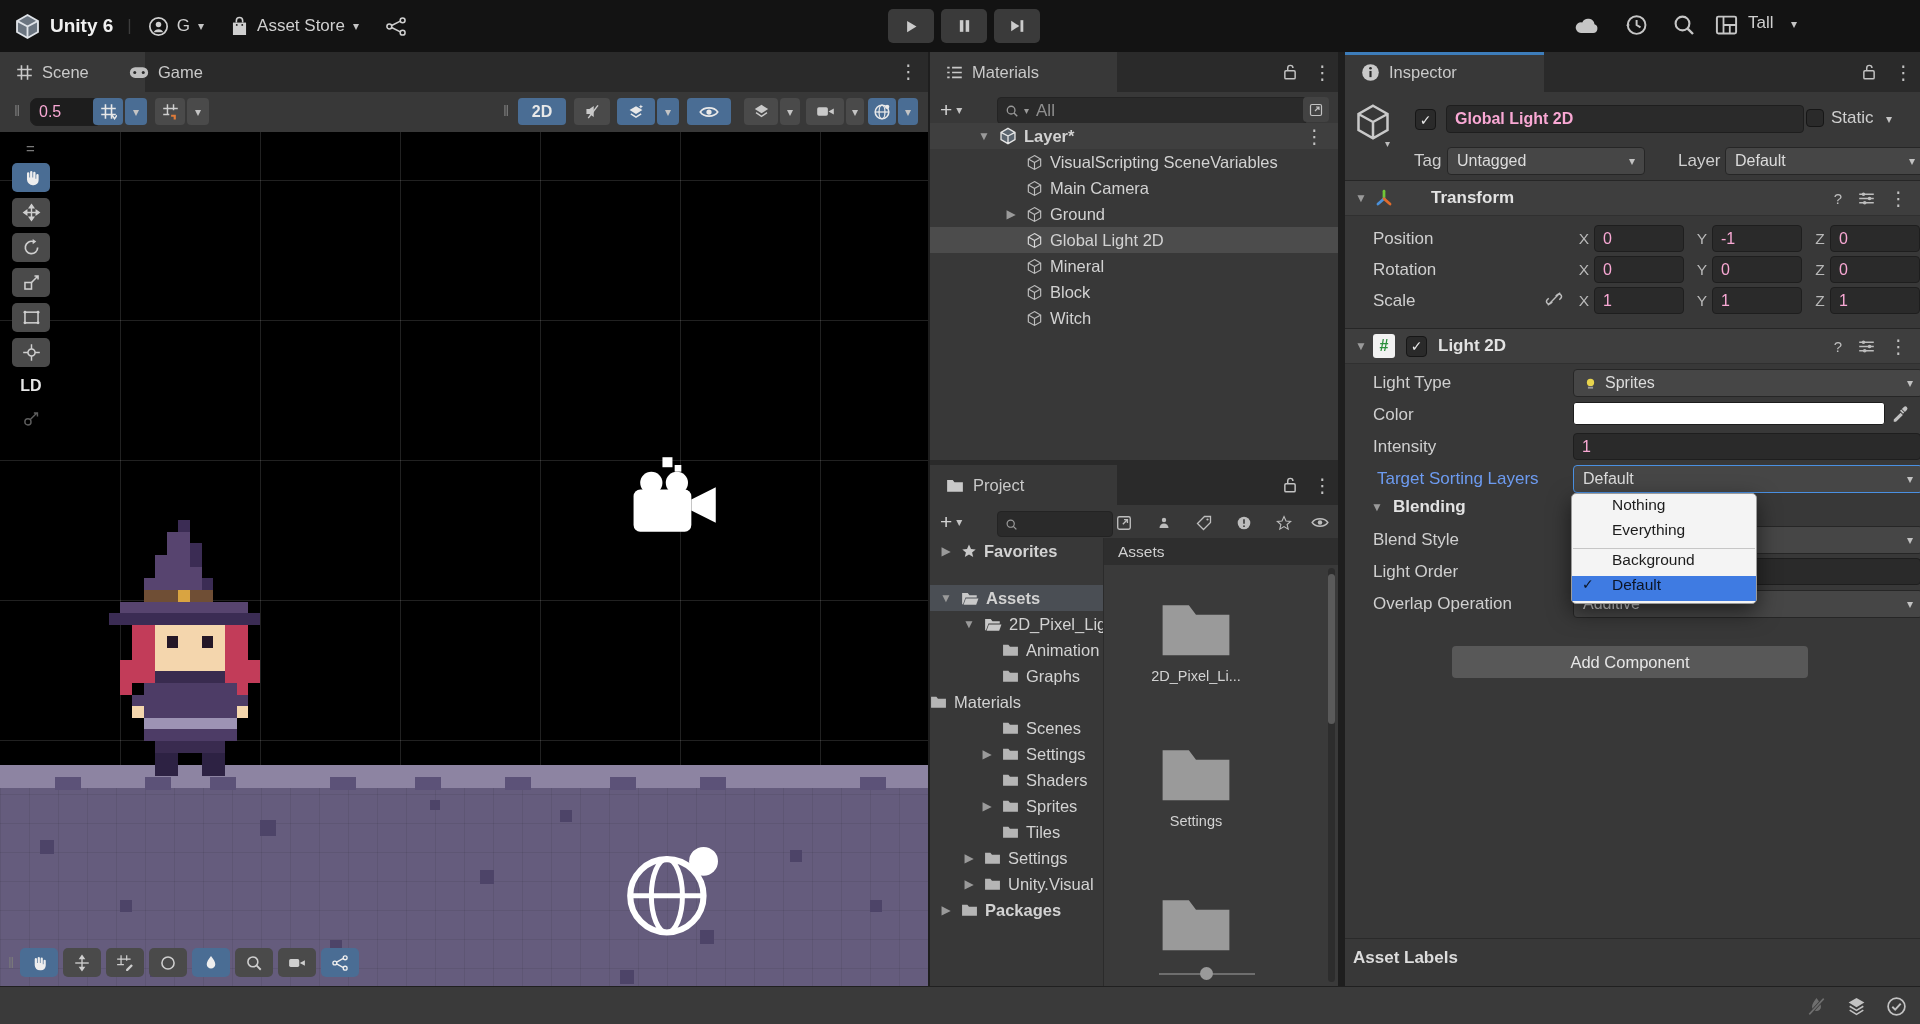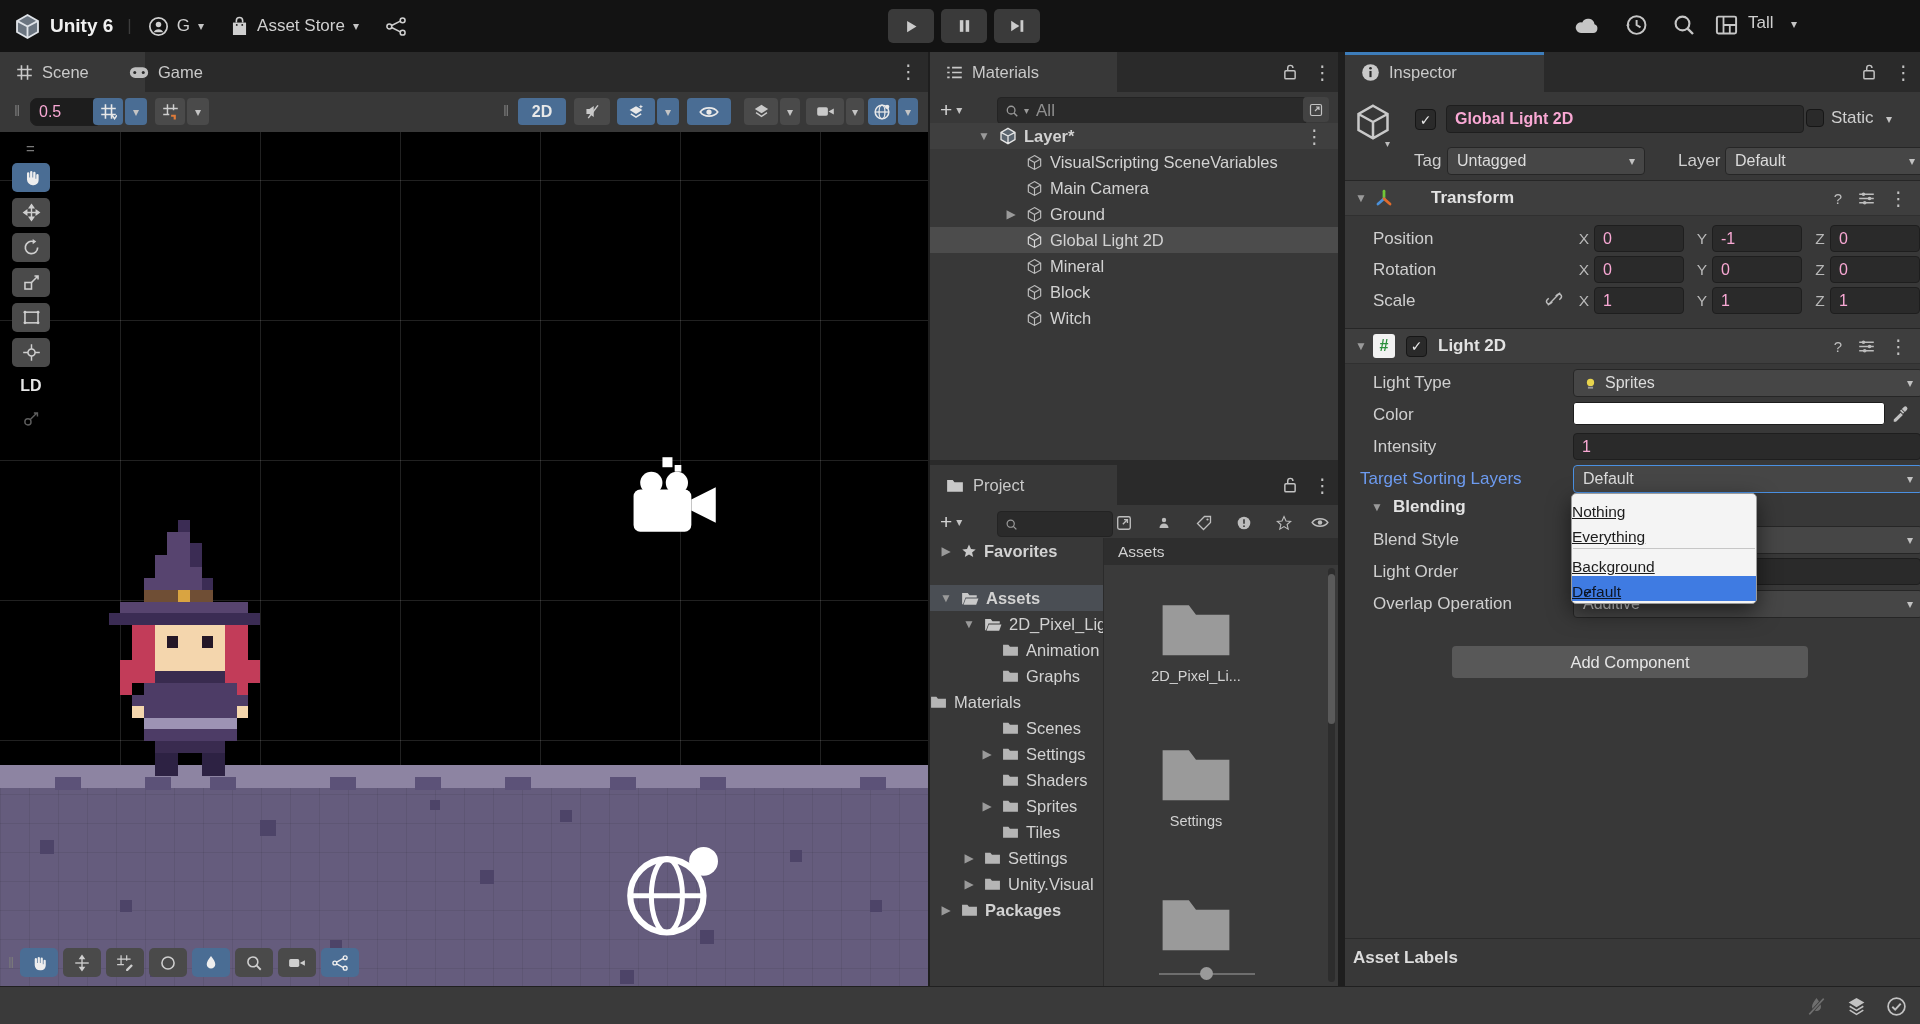"Target Sorting Layers" span.abs { left: 15px -> 32px }
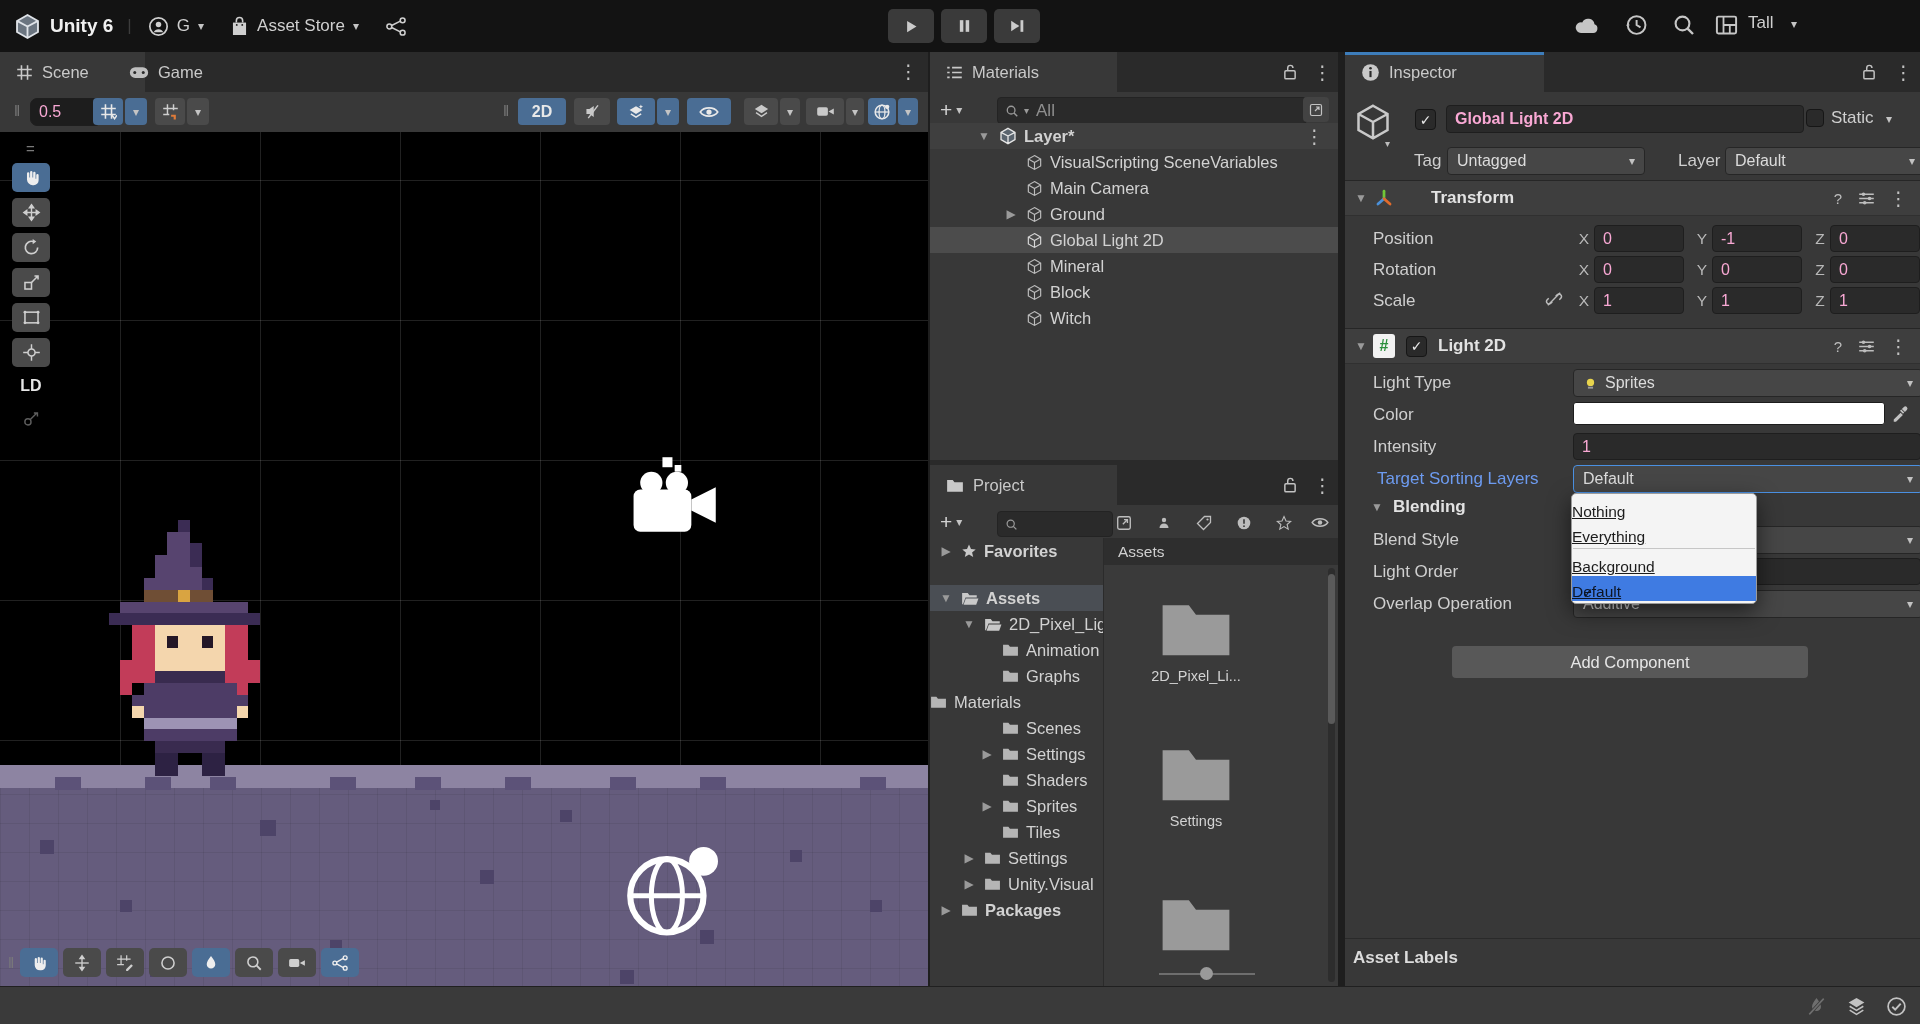"Nothing" .menu-item { align-items: flex-end -> flex-start; padding-left: none -> 40px; text-decoration: underline -> none }
